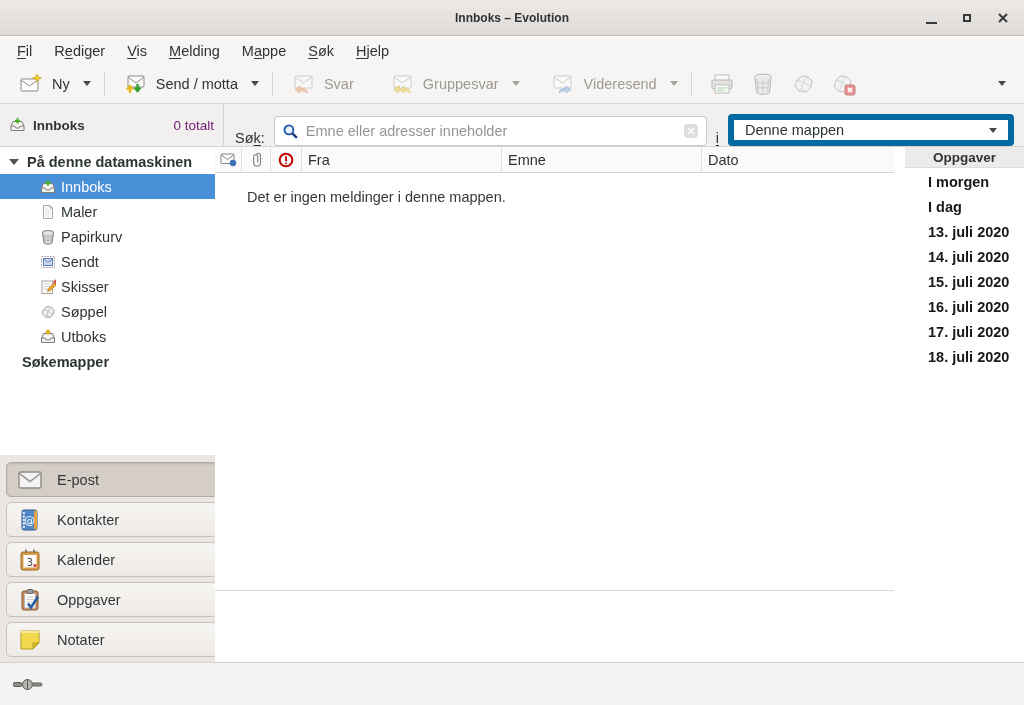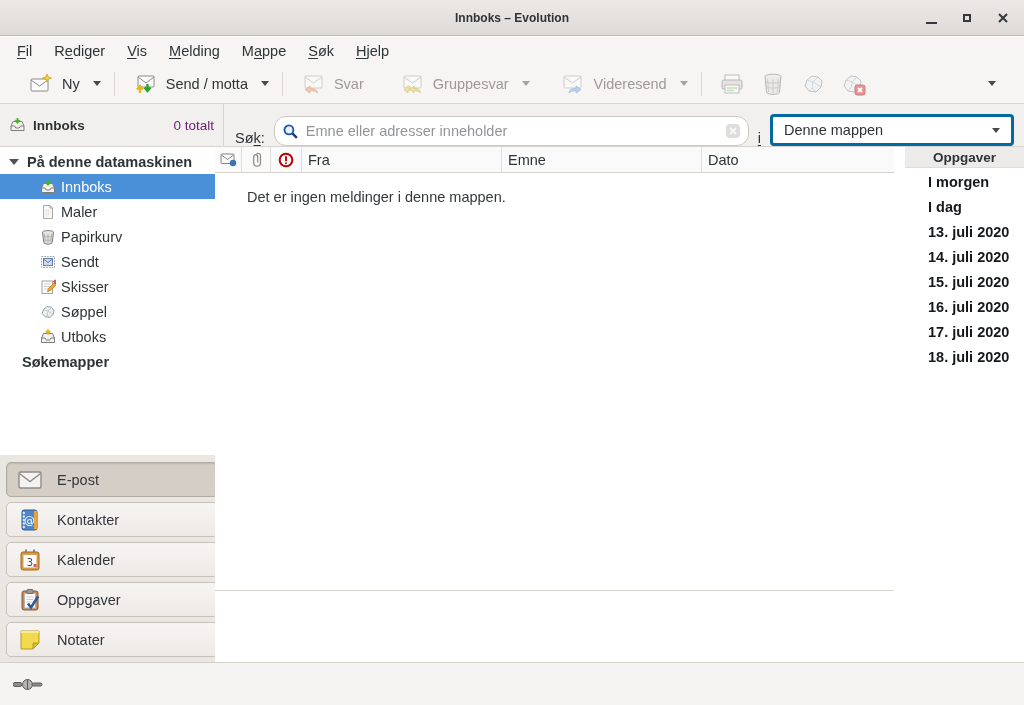"Ny" .toolbar { padding: 0 20px -> 0 10px }
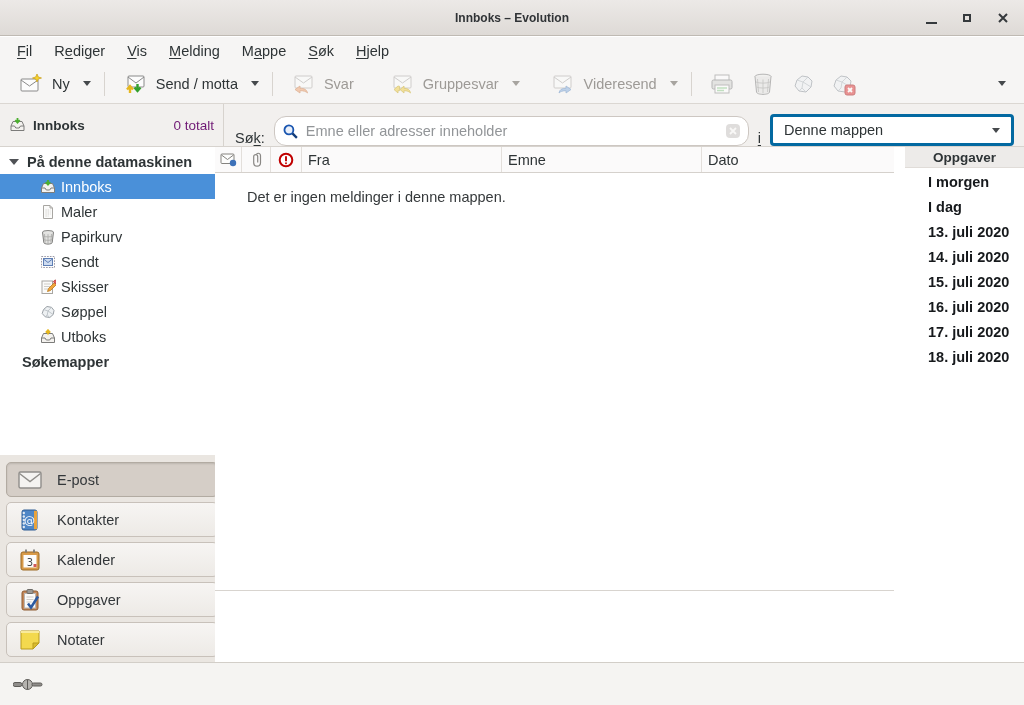"Emne eller adresser inneholder" .search-entry { border-radius: 12px -> 4px }
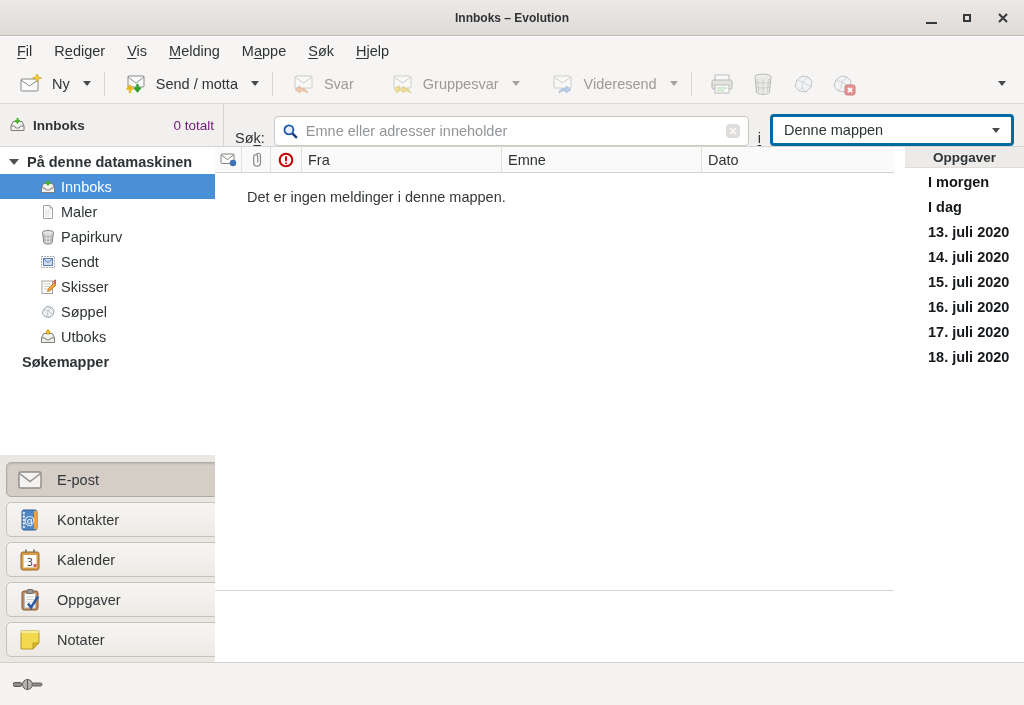"Denne mappen" .scope-dd { border: 3px solid #0369a1 -> 6px solid #0369a1; width: 244px -> 286px }
